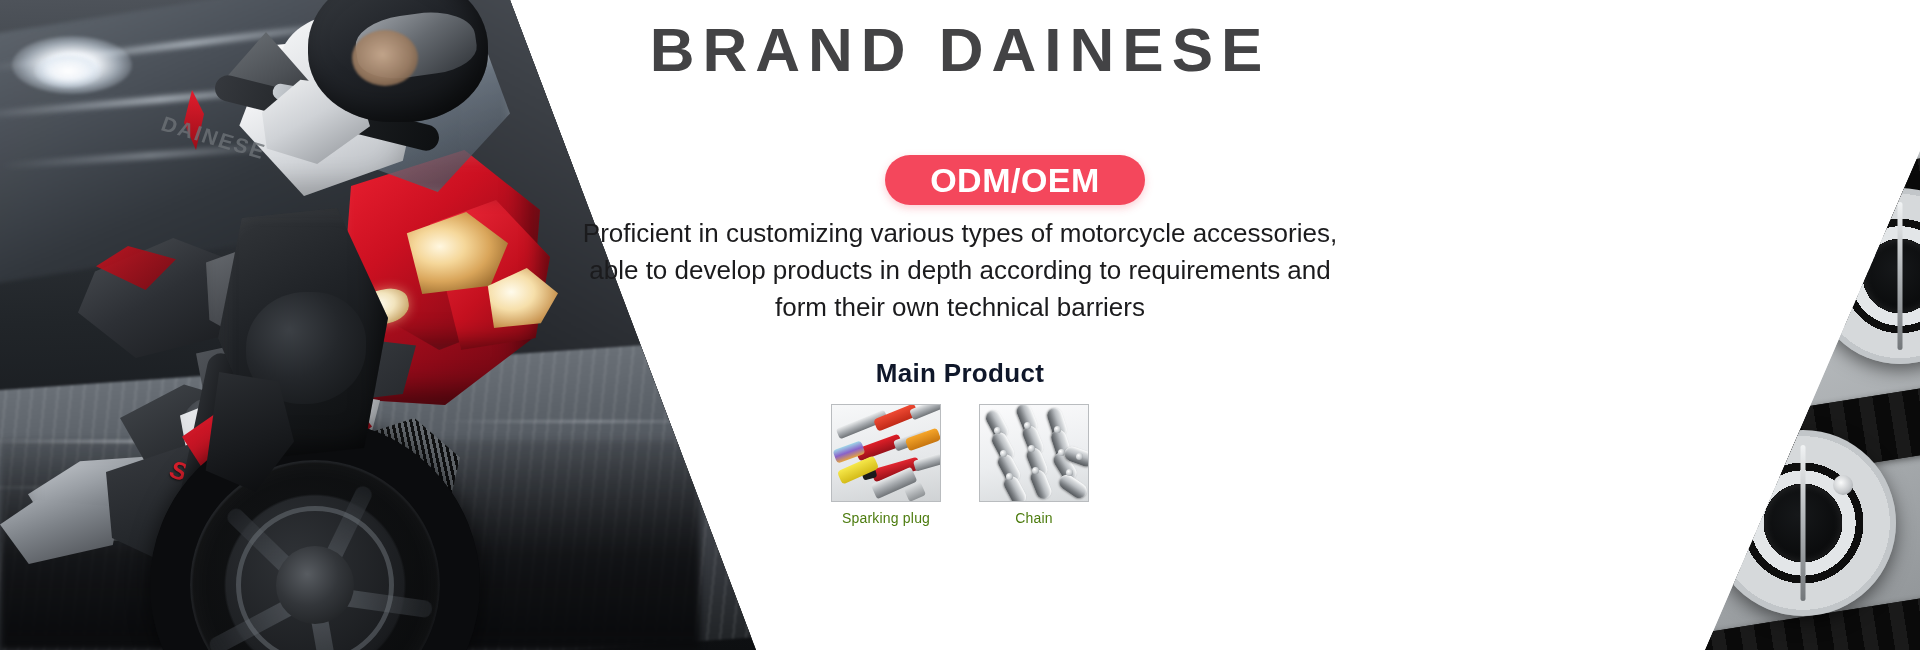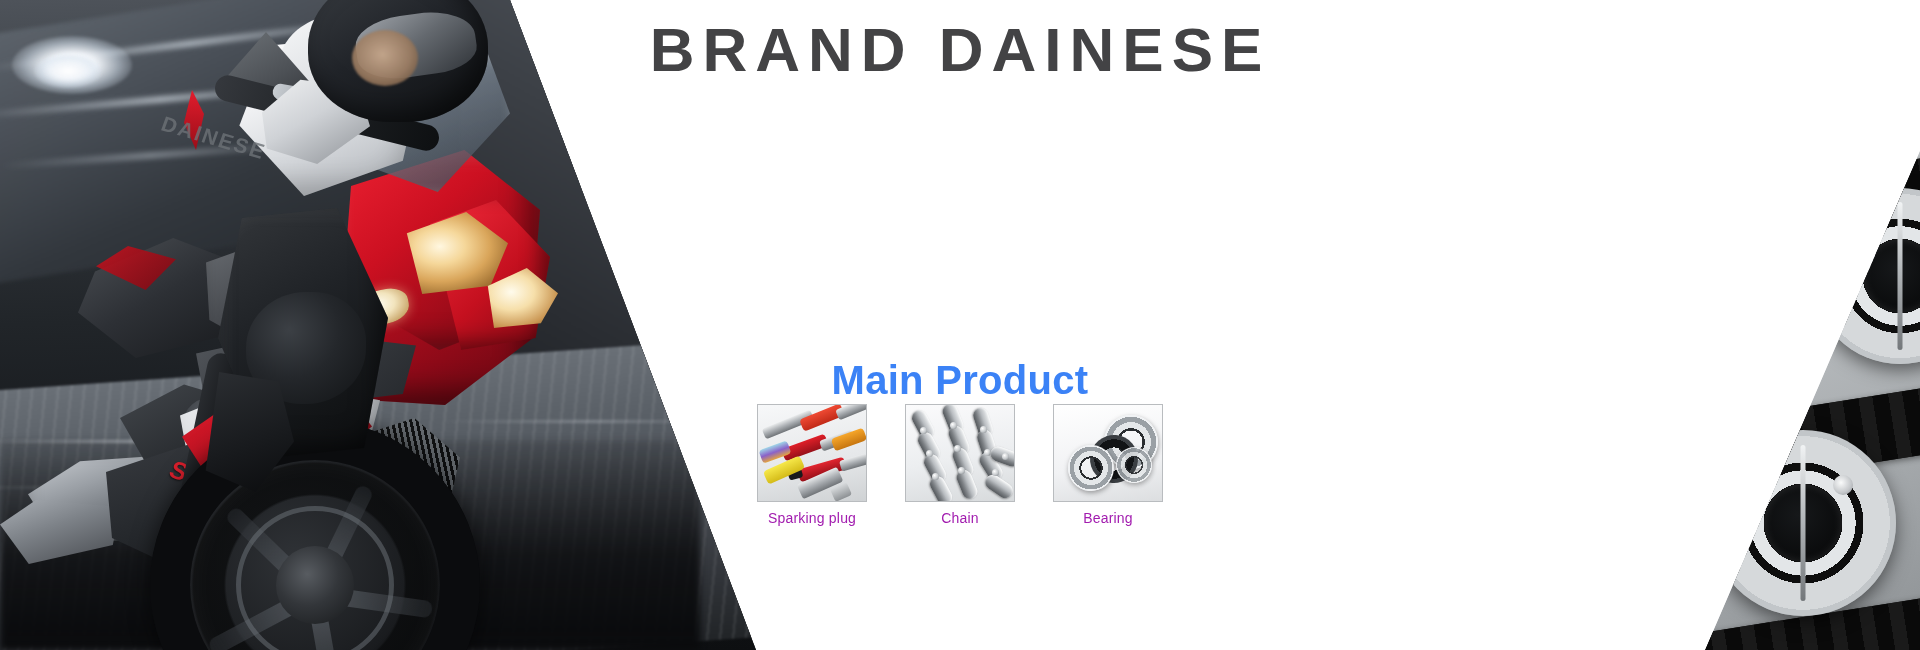"ODM/OEM" div.badge { html: none -> <div>ODM/OEM</div> }
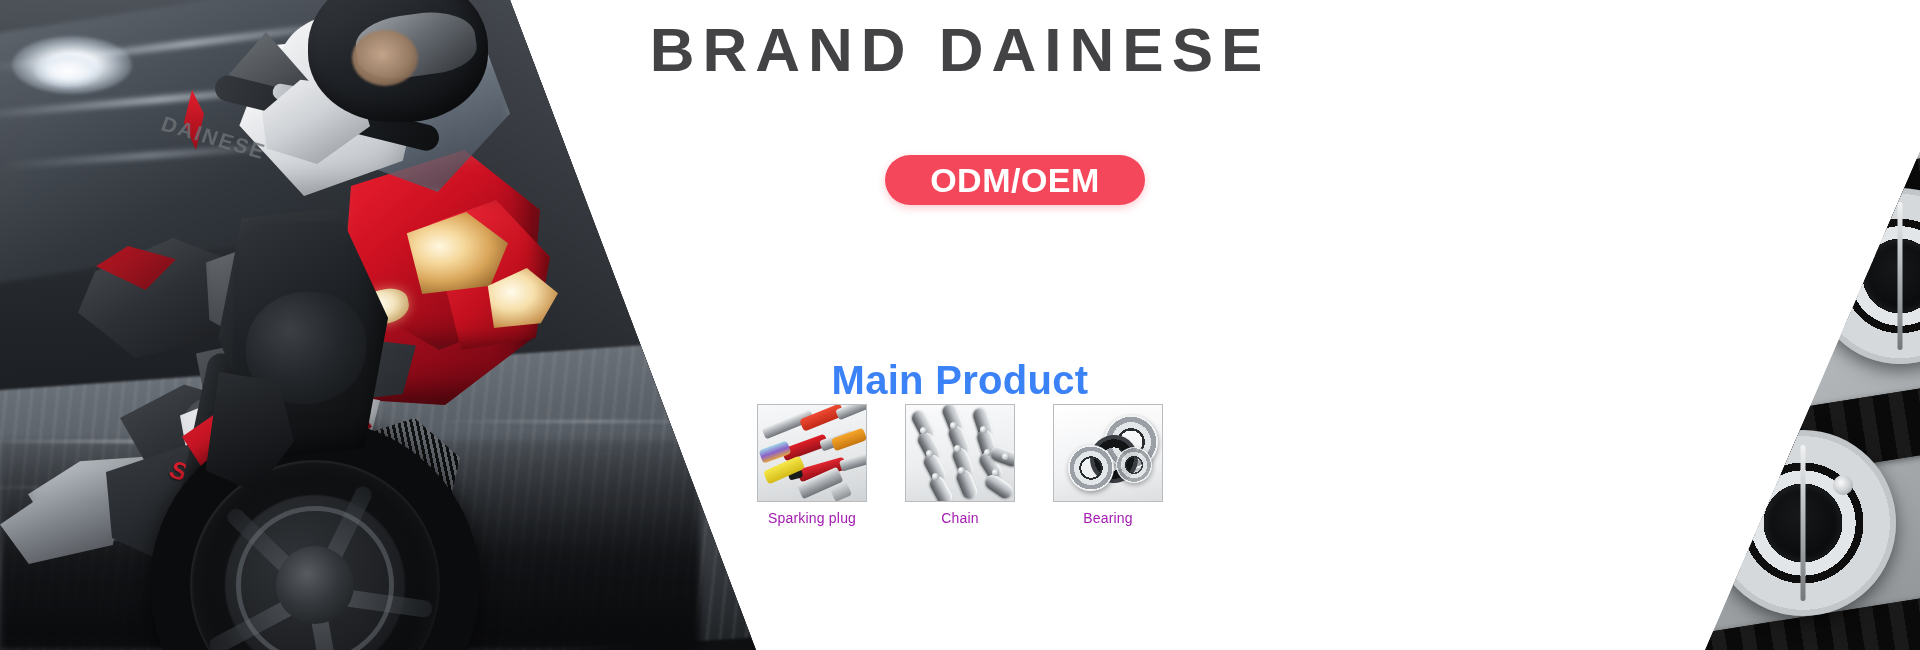"Proficient in customizing various types" div.desc { html: none -> <div>Proficient in customizing various types of motorcycle accessories, able to develop products in depth according to requirements and form their own technical barriers</div> }
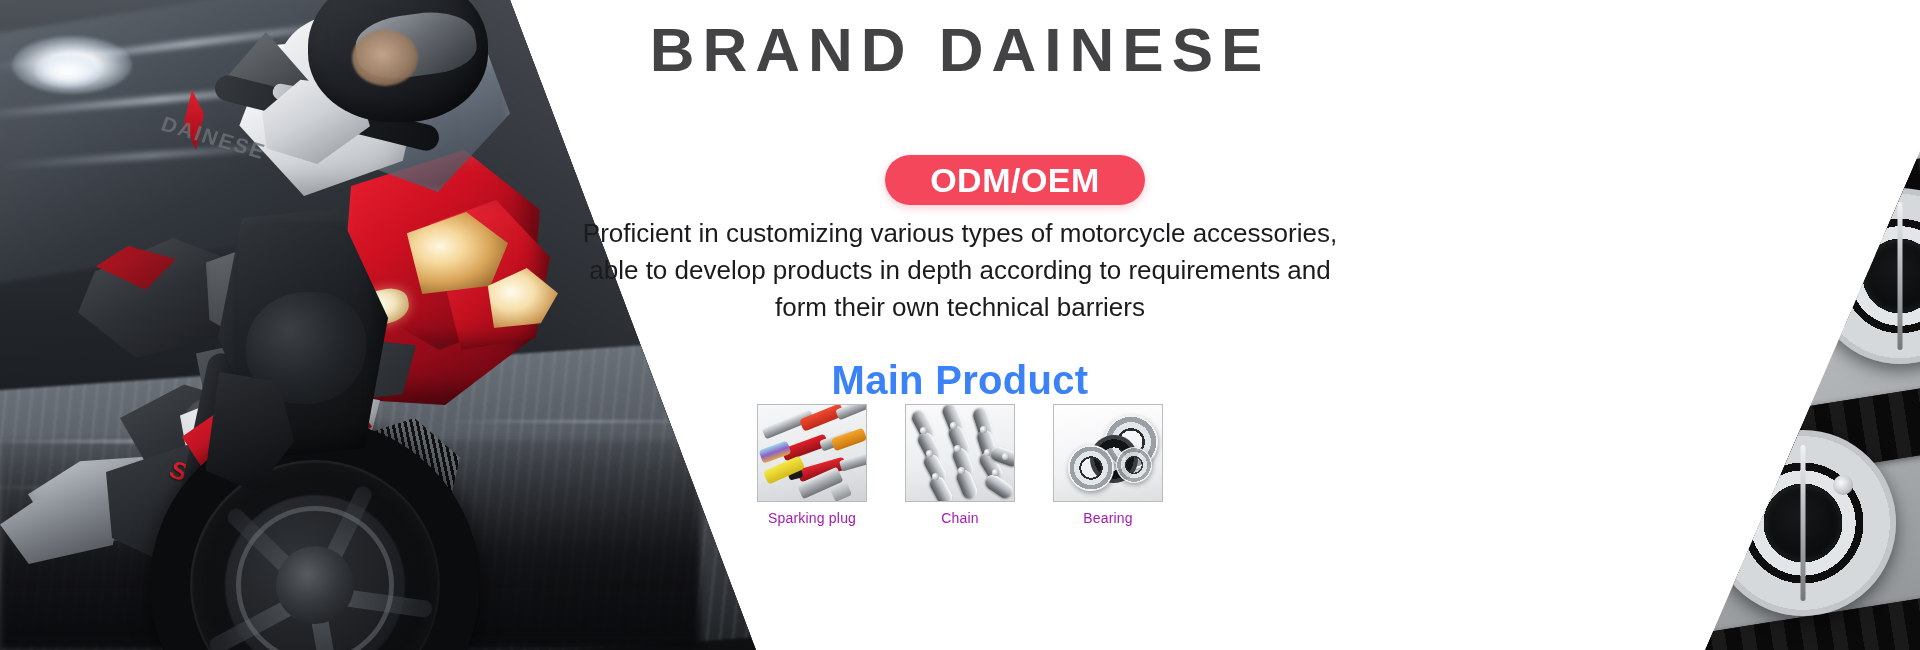"Main Product" .main-product { color: #3b82f6 -> #0f172a; font-size: 40px -> 26px }
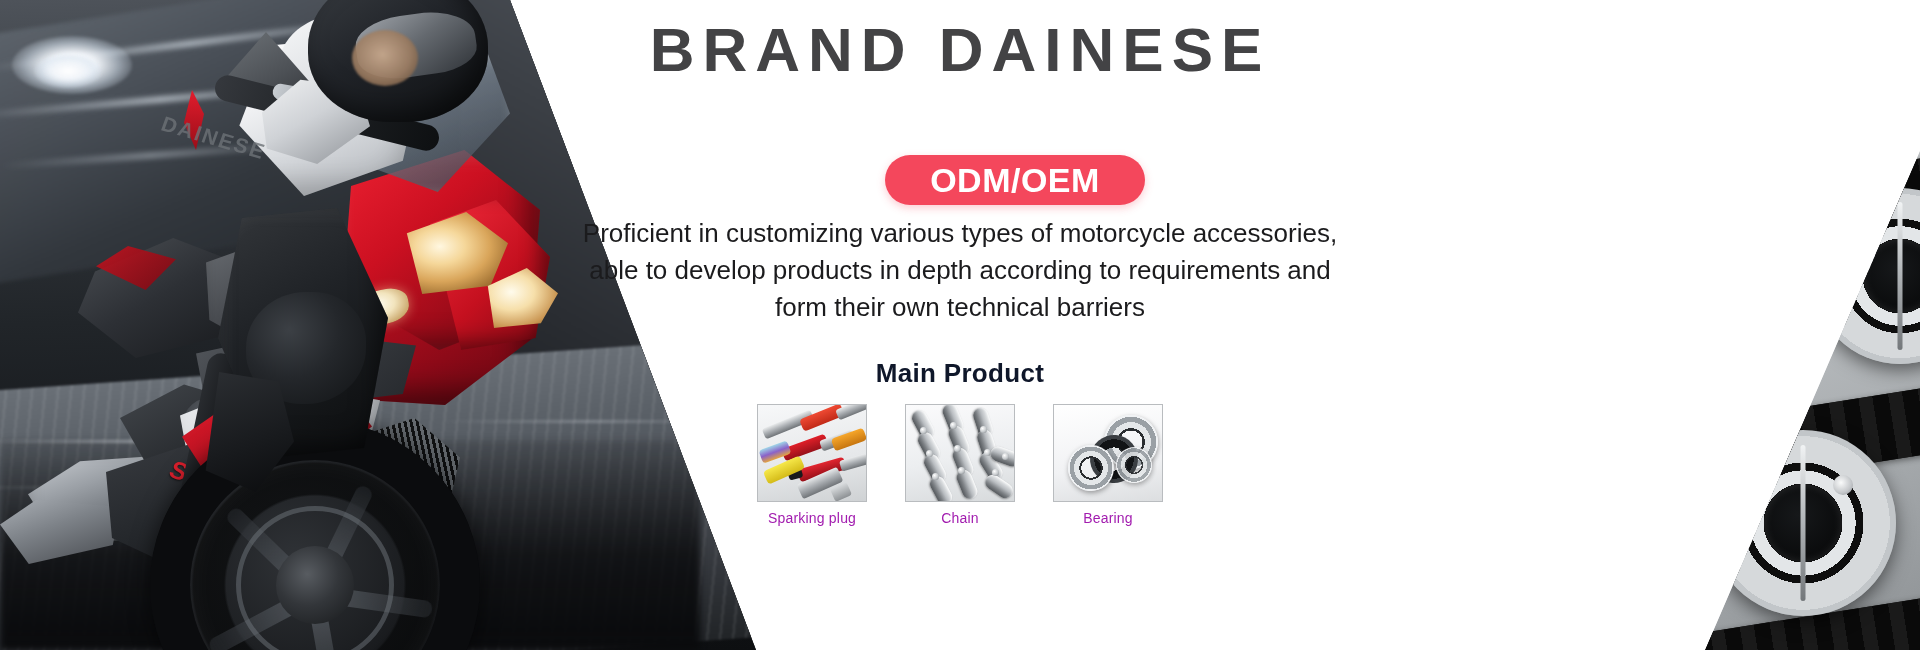"Sparking plug" .plabel { color: #a21caf -> #4d7c0f }
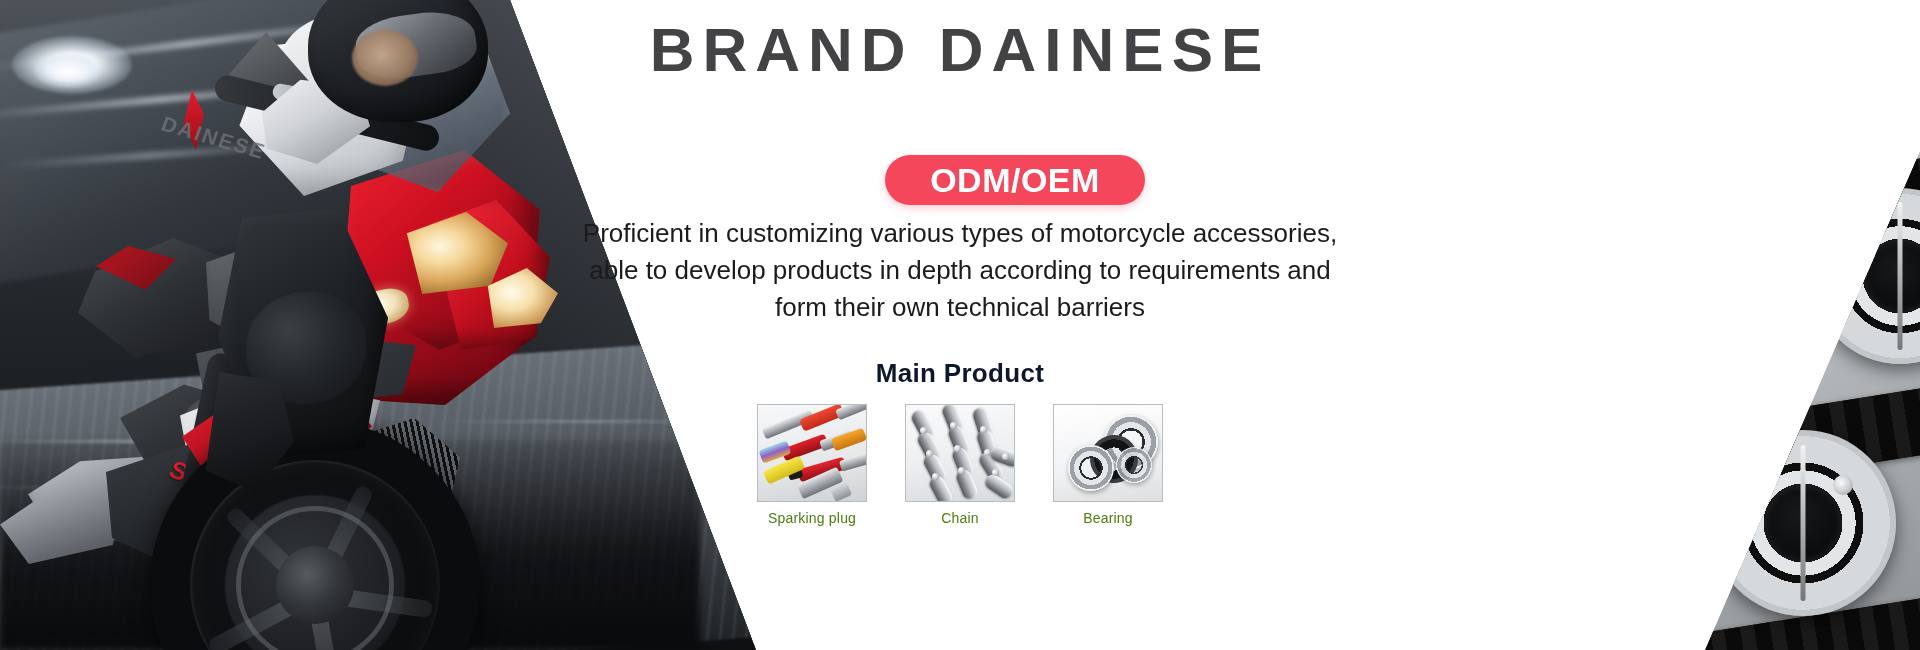"Bearing" div.product { html: <div> <div> <div></div> <div></div> <div></div> <div></div> <div></div> </div> <div>Bearing</div> </div> -> none }
